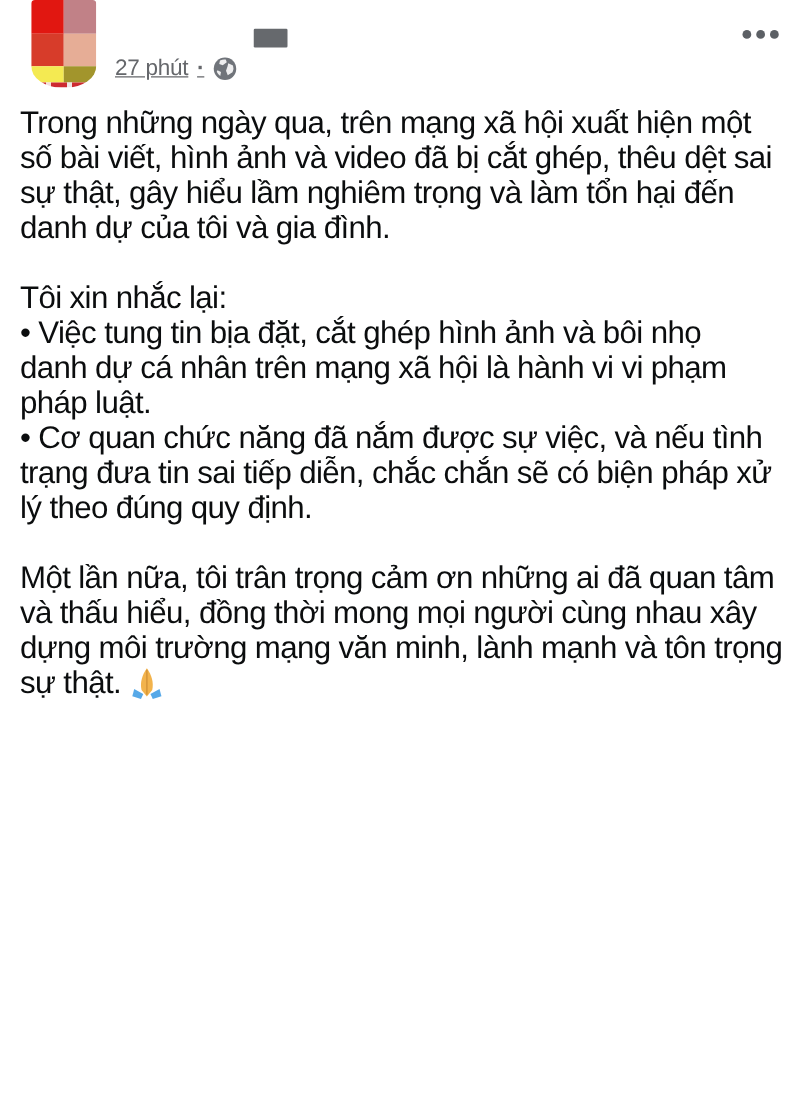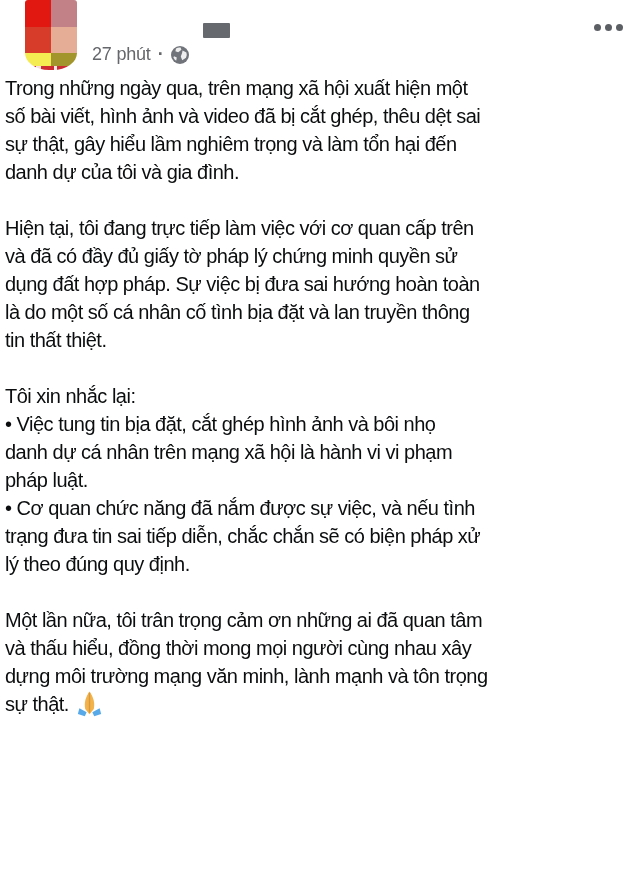"27 phút" .meta-row { text-decoration: none -> underline }
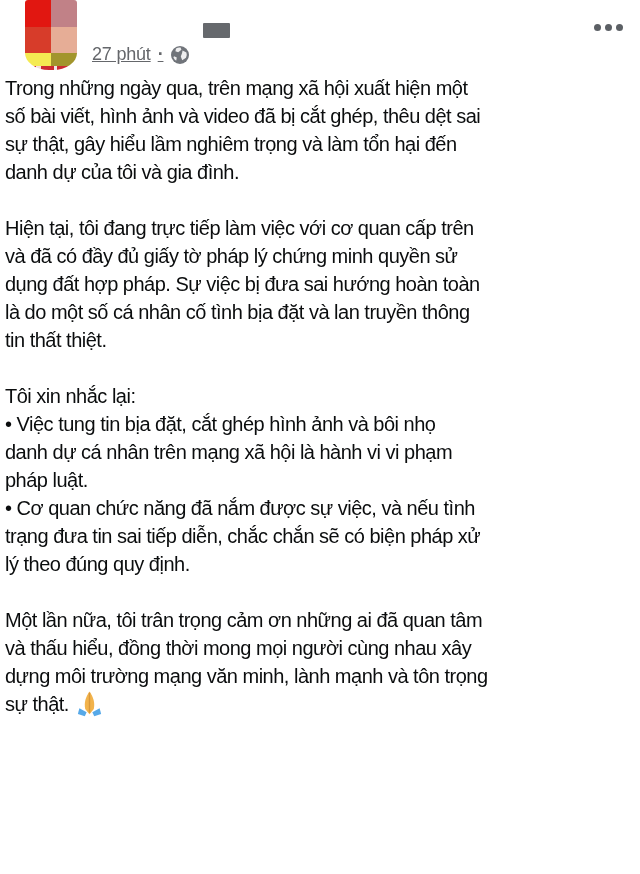"Trong những ngày qua, trên" .post-body { font-size: 20px -> 25px; margin-top: 4px -> 14px; padding: 0 5px -> 0 16px }
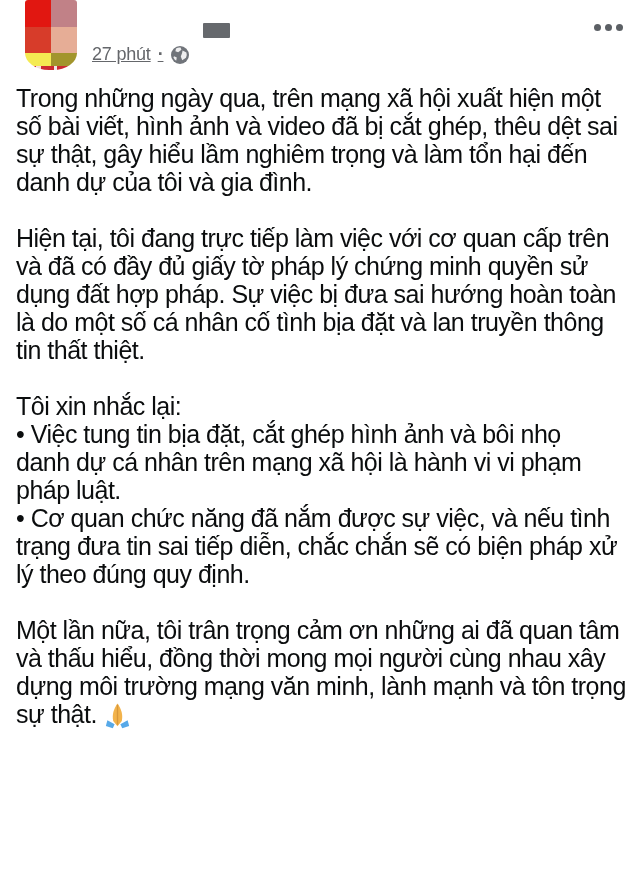"Hiện tại, tôi đang trực" p { html: <p>Hiện tại, tôi đang trực tiếp làm việc với cơ quan cấp trên và đã có đầy đủ giấy tờ pháp lý chứng minh quyền sử dụng đất hợp pháp. Sự việc bị đưa sai hướng hoàn toàn là do một số cá nhân cố tình bịa đặt và lan truyền thông tin thất thiệt.</p> -> none }
